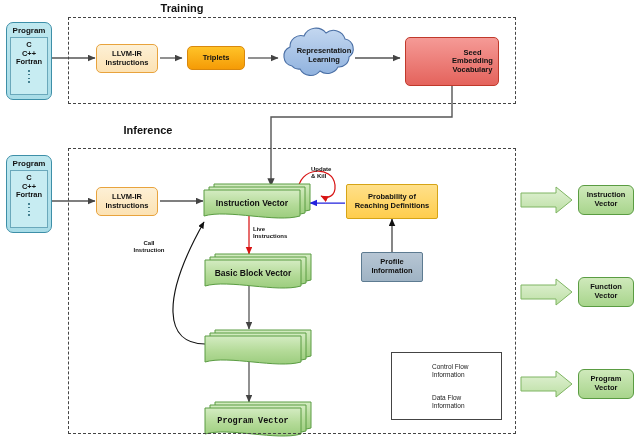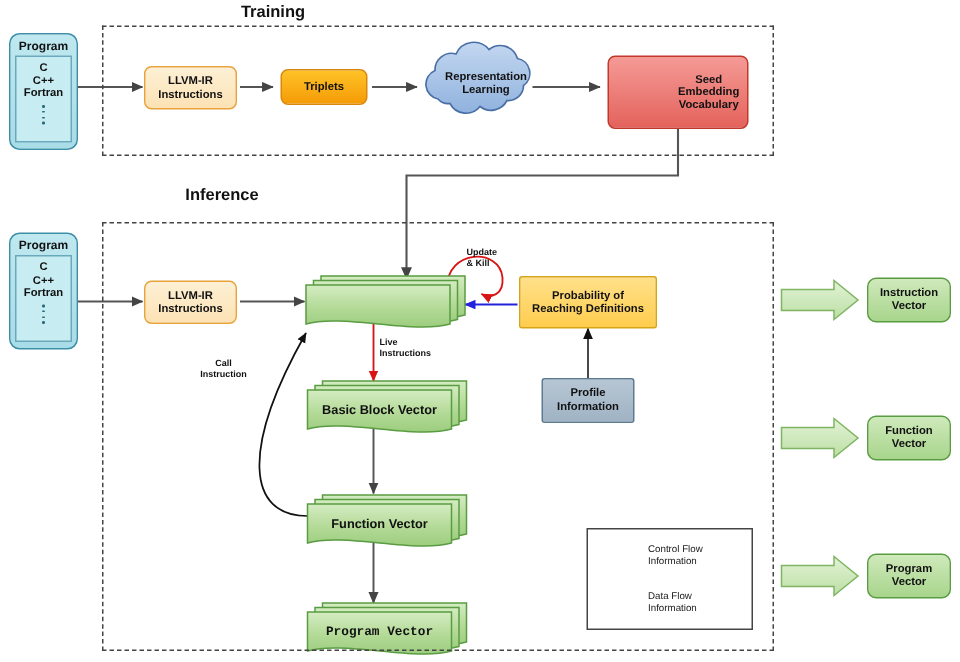"Instruction Vector" div.stack { html: none -> <div> <div>Instruction Vector</div> </div> }
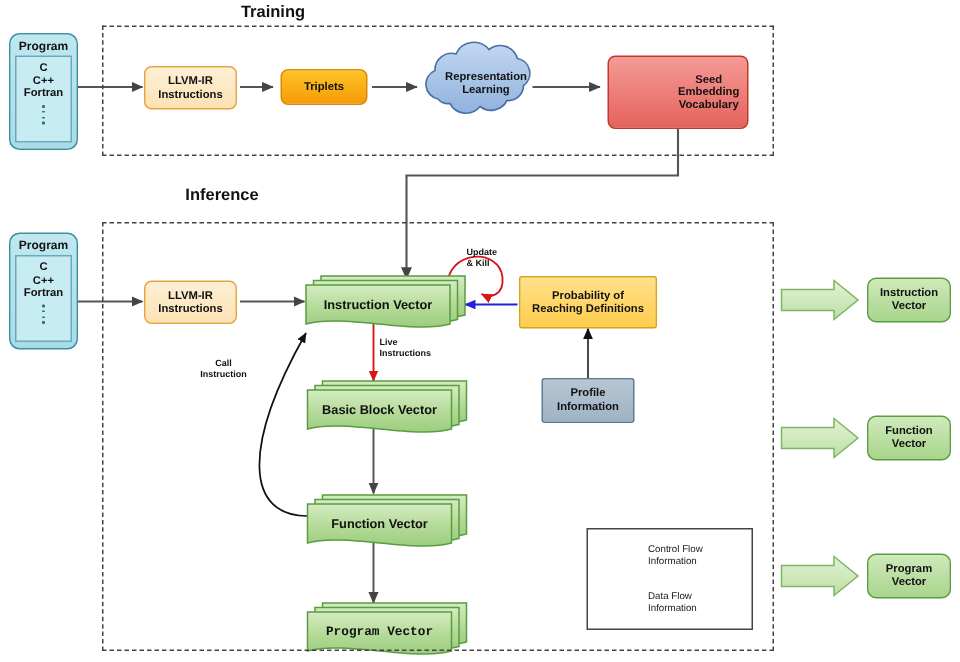"Function Vector" div.stack { html: <div> <div>Function Vector</div> </div> -> none }
